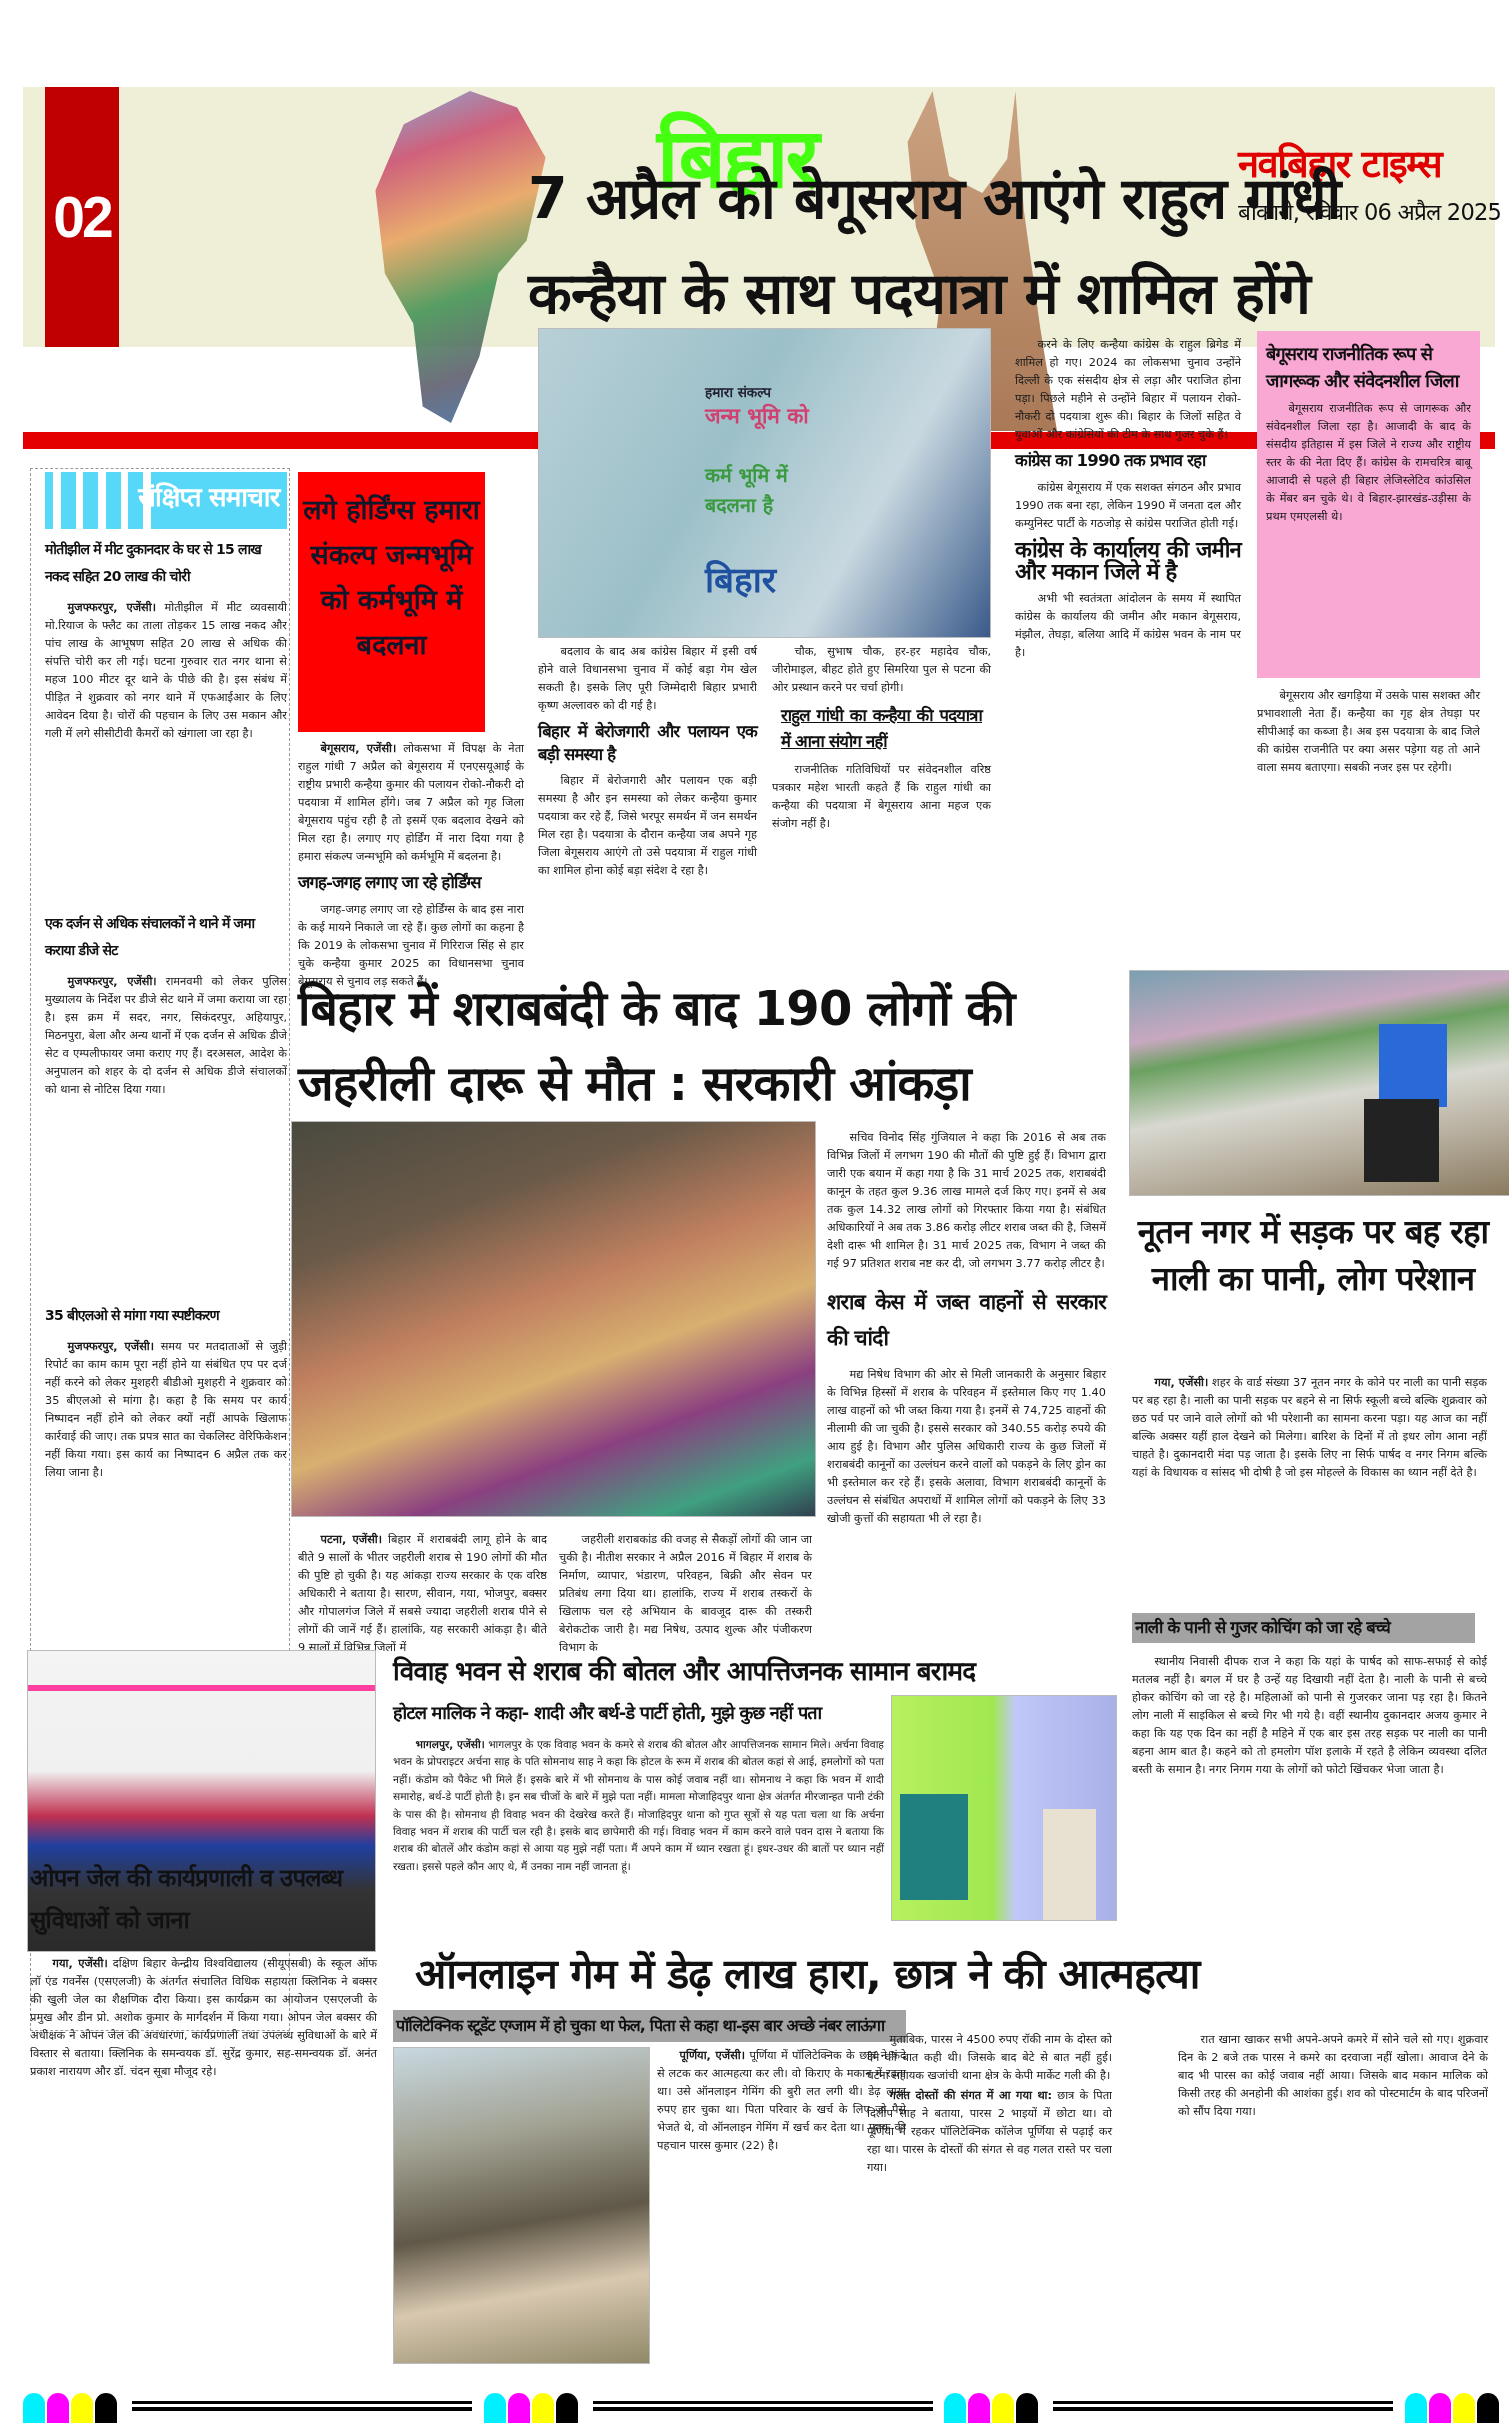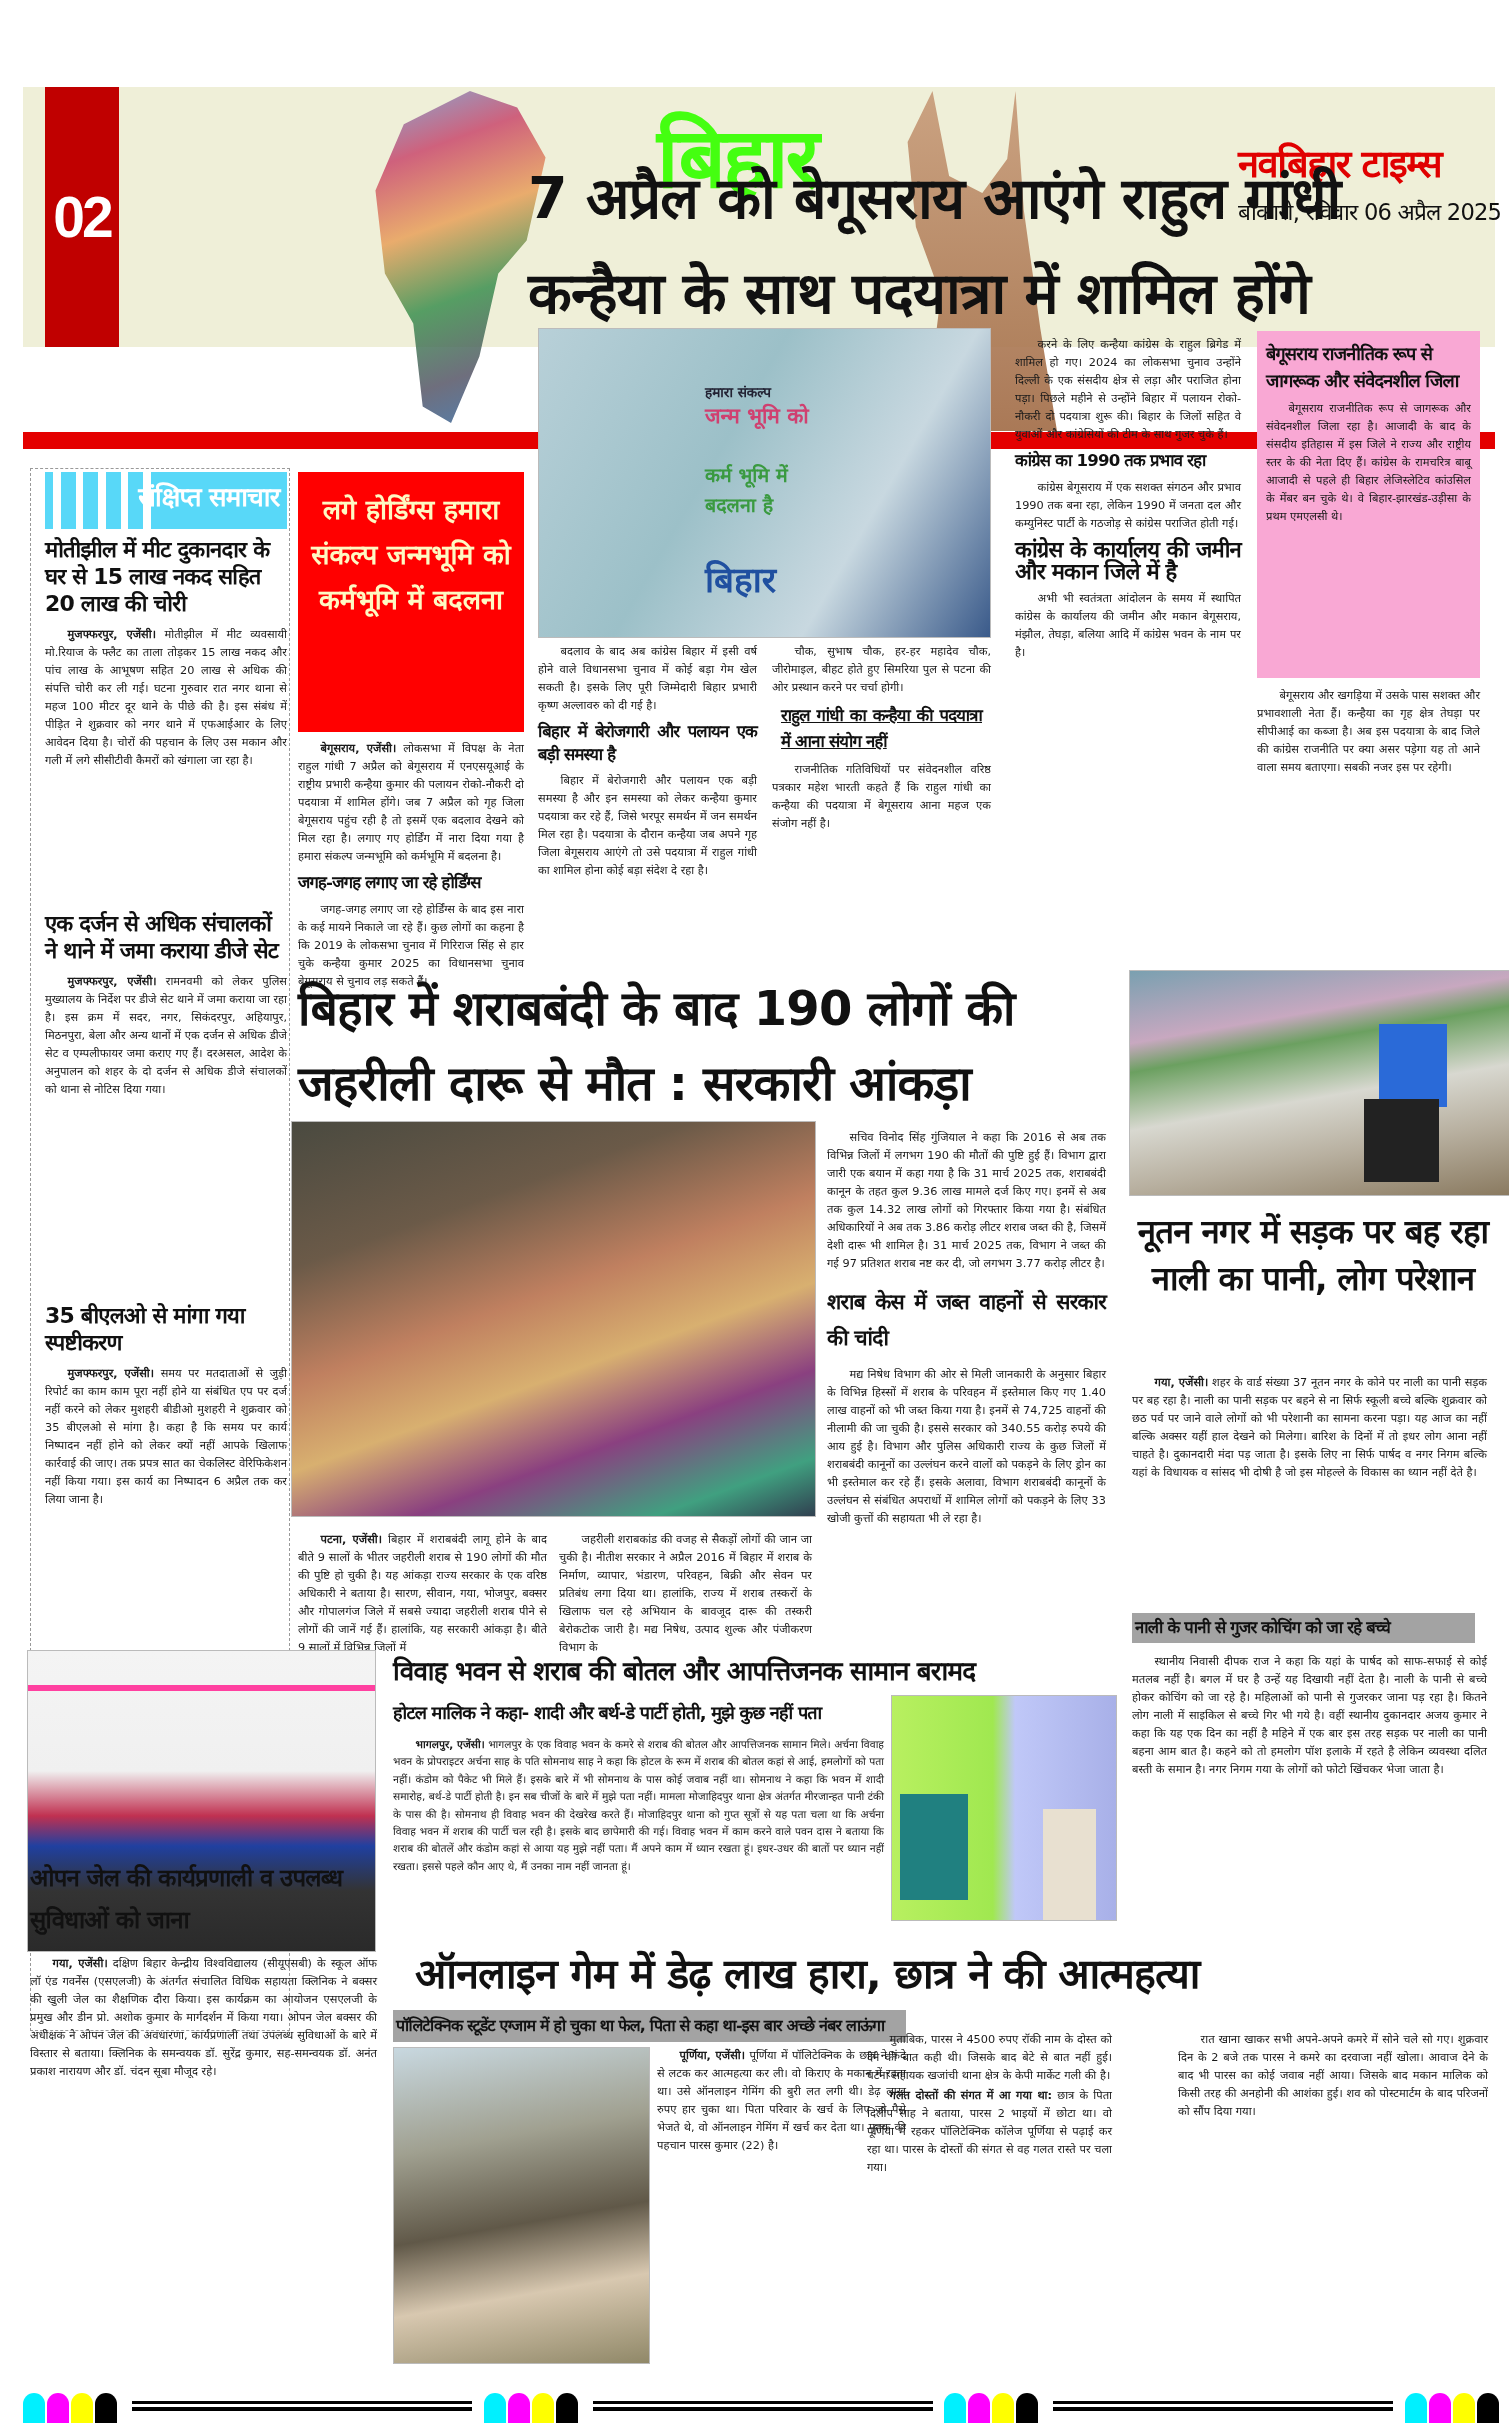"लगे होर्डिंग्स हमारा संकल्प जन्मभूमि" #redbox { color: #fef9c3 -> #0f172a; width: 226px -> 187px }
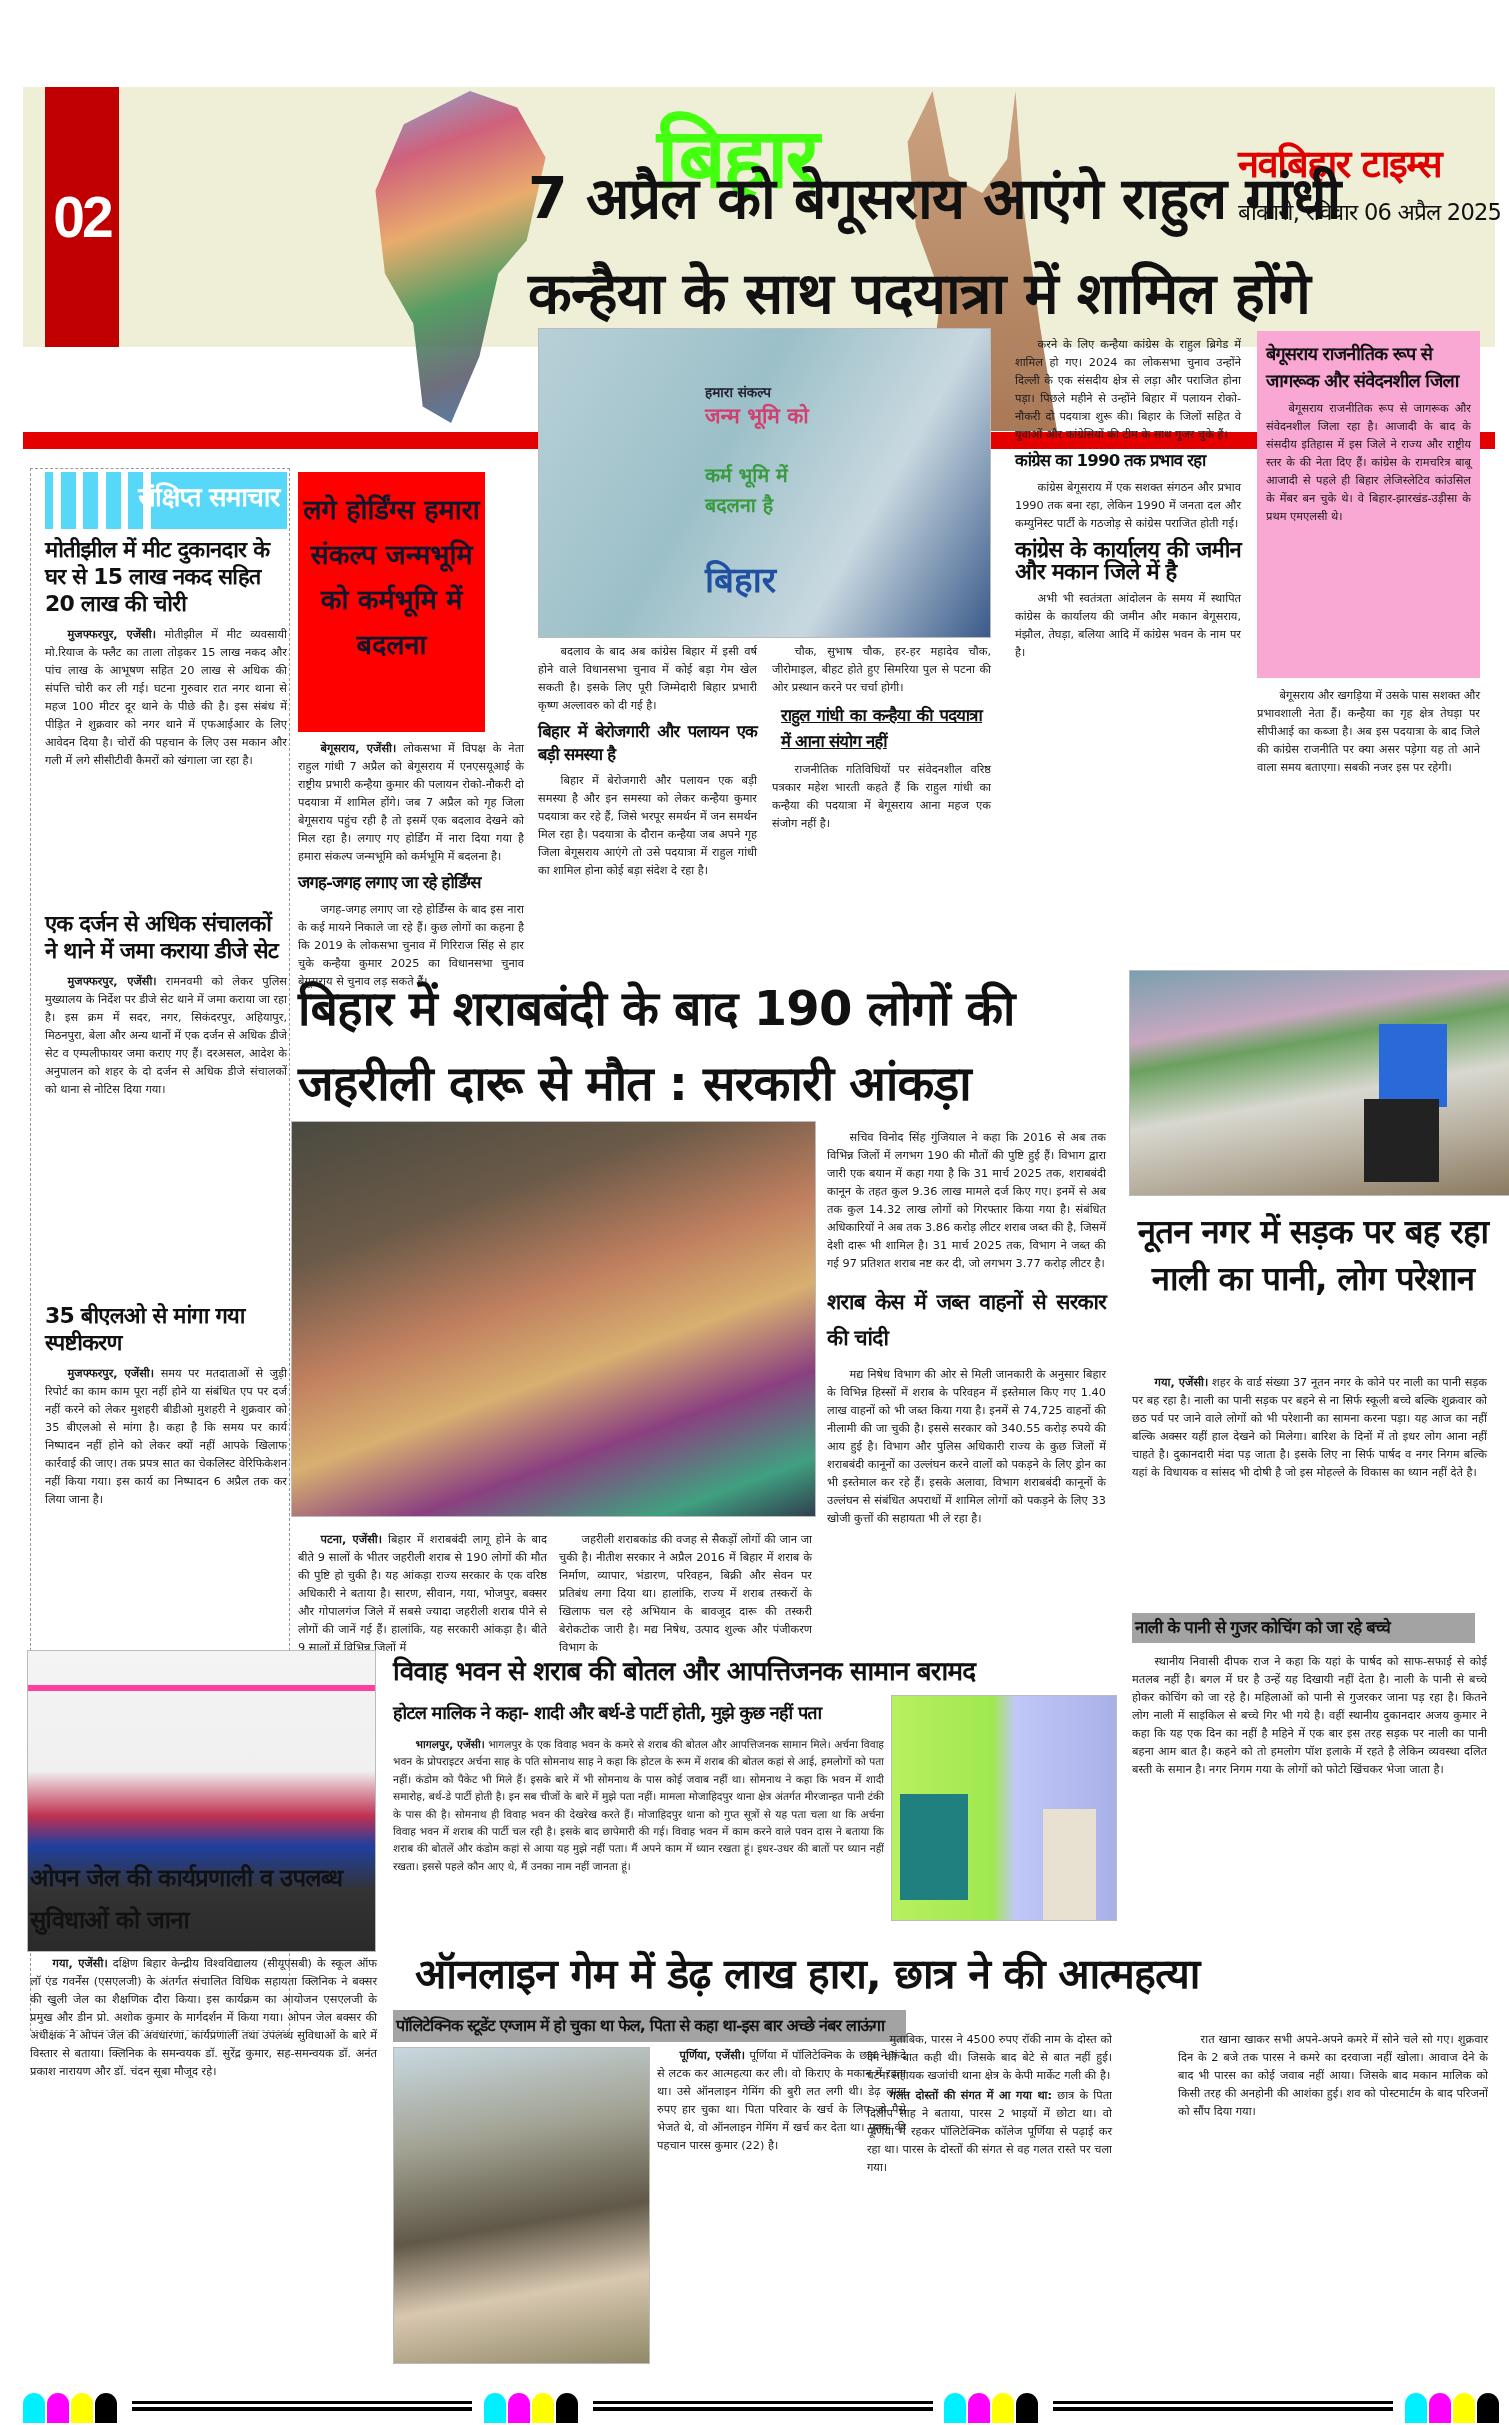"मोतीझील में मीट दुकानदार के" .brief-hl { font-size: 22px -> 14px }
